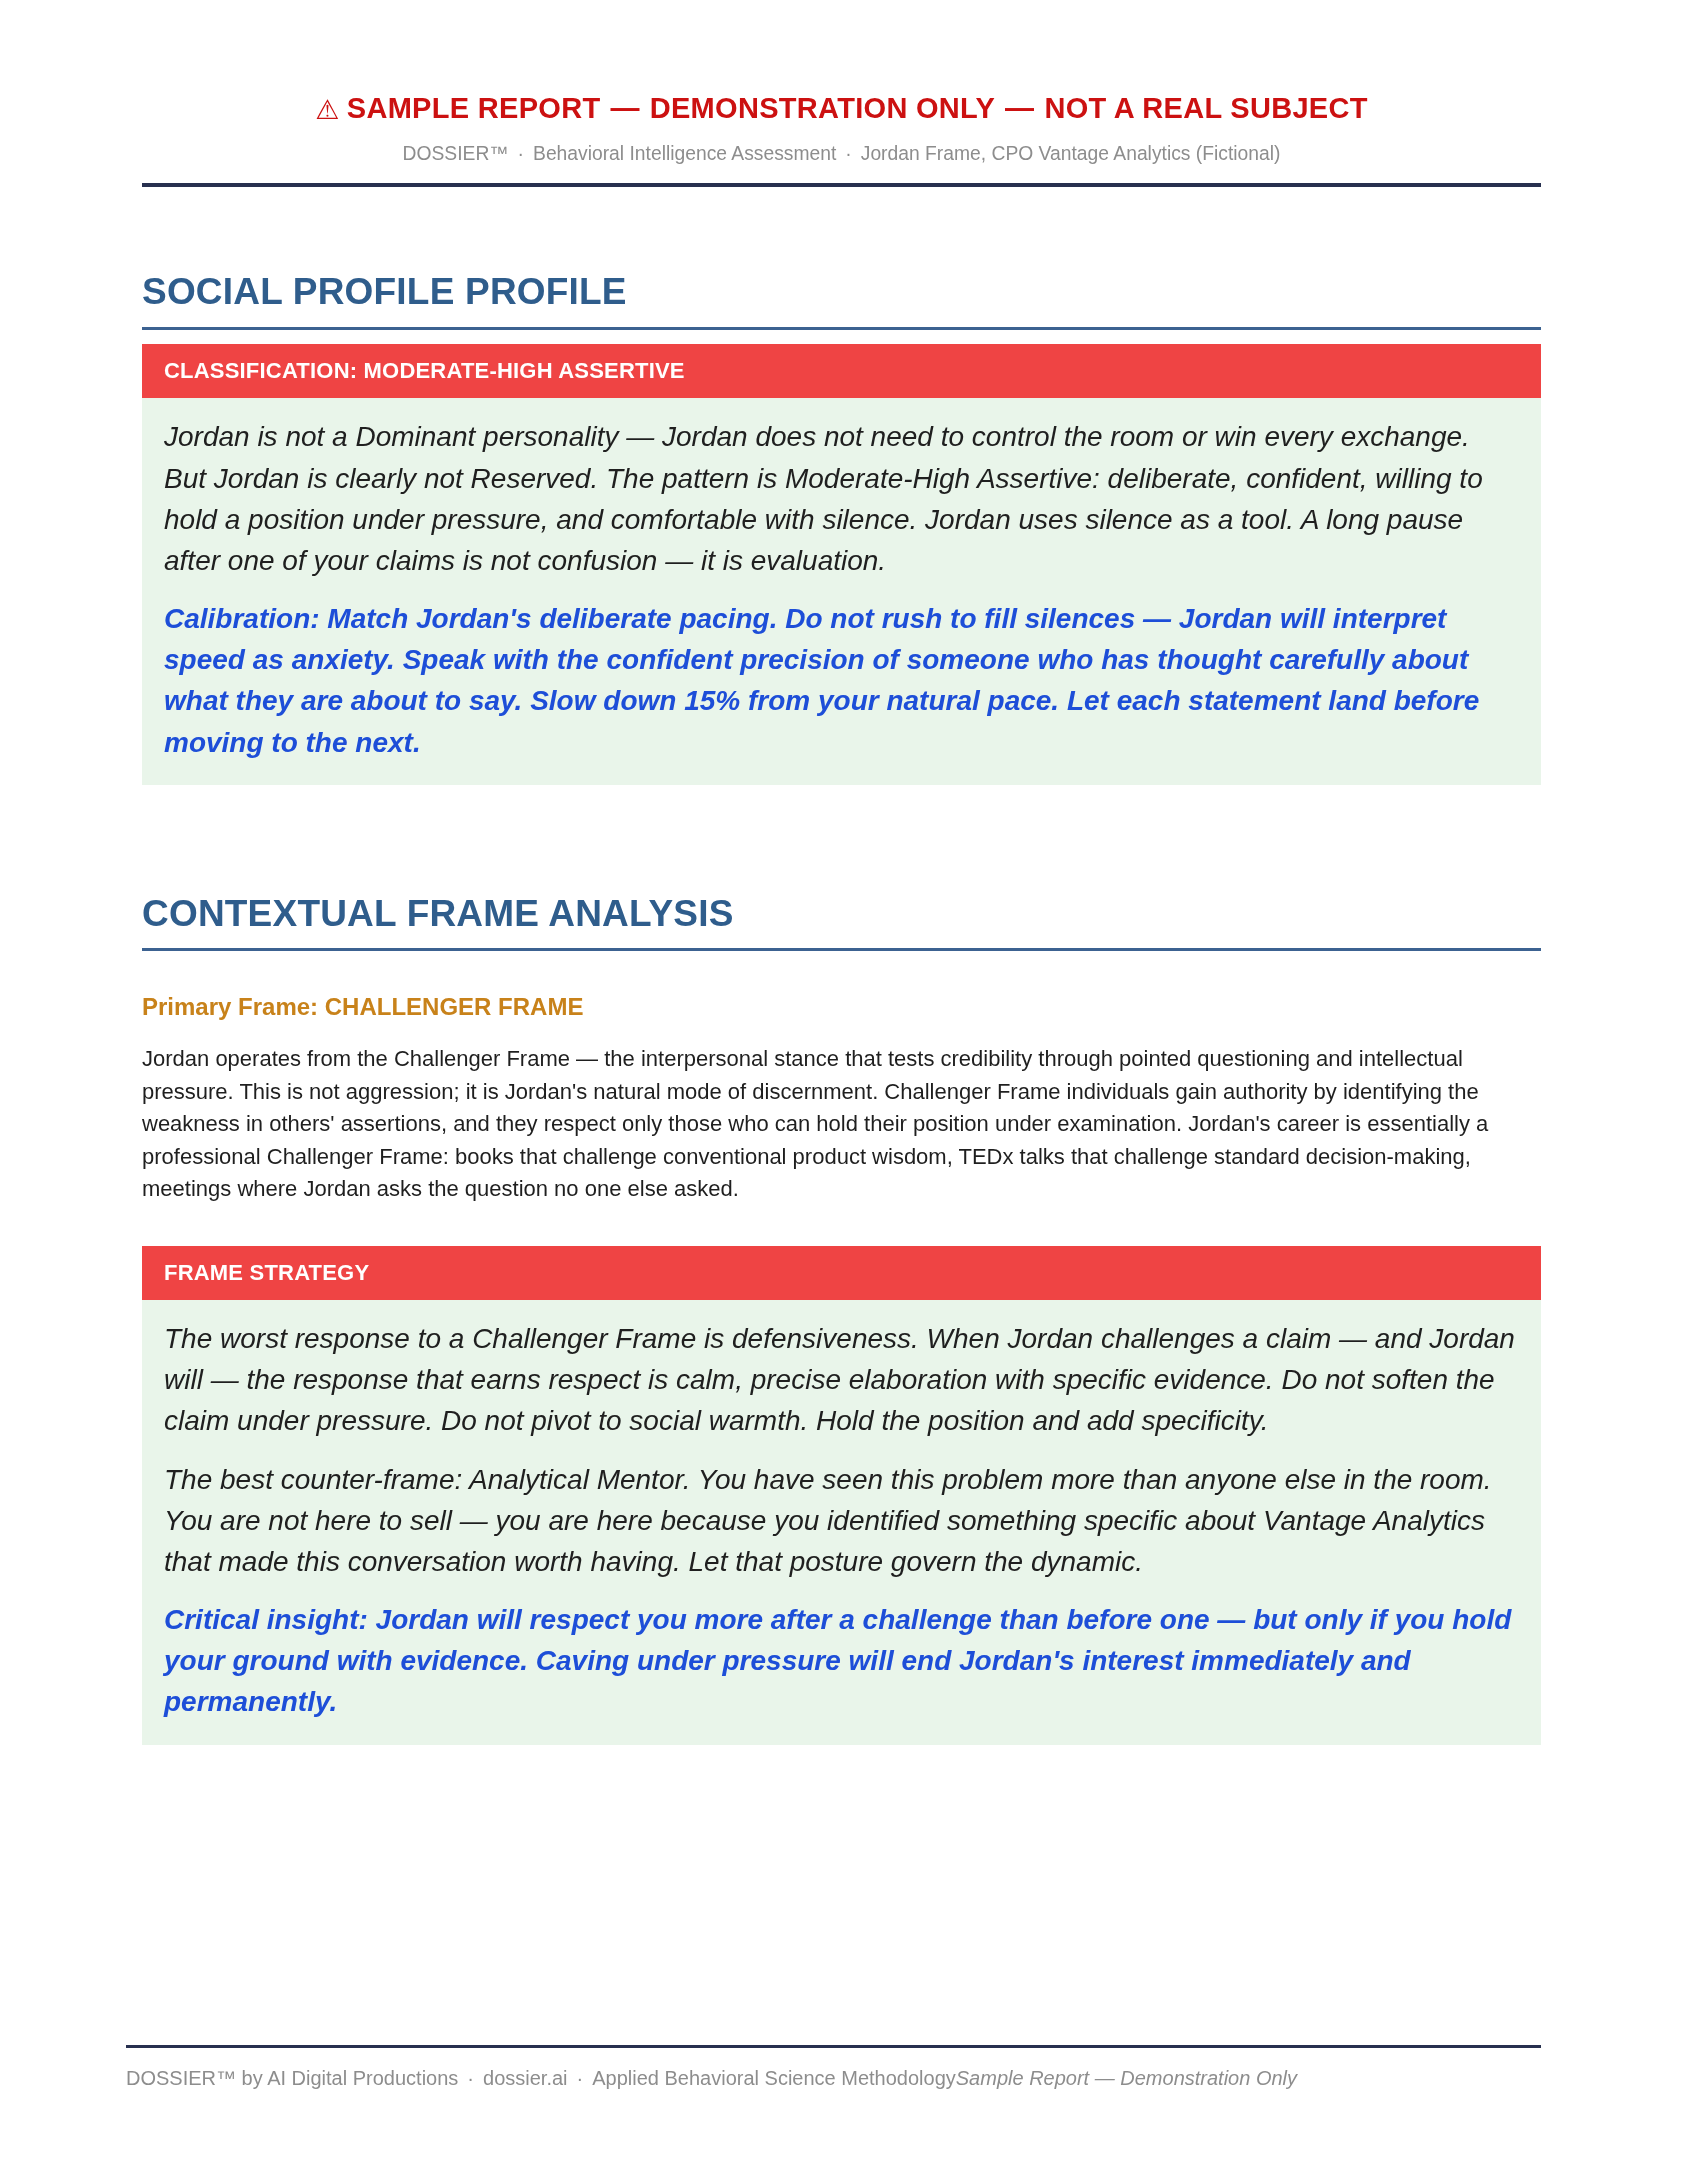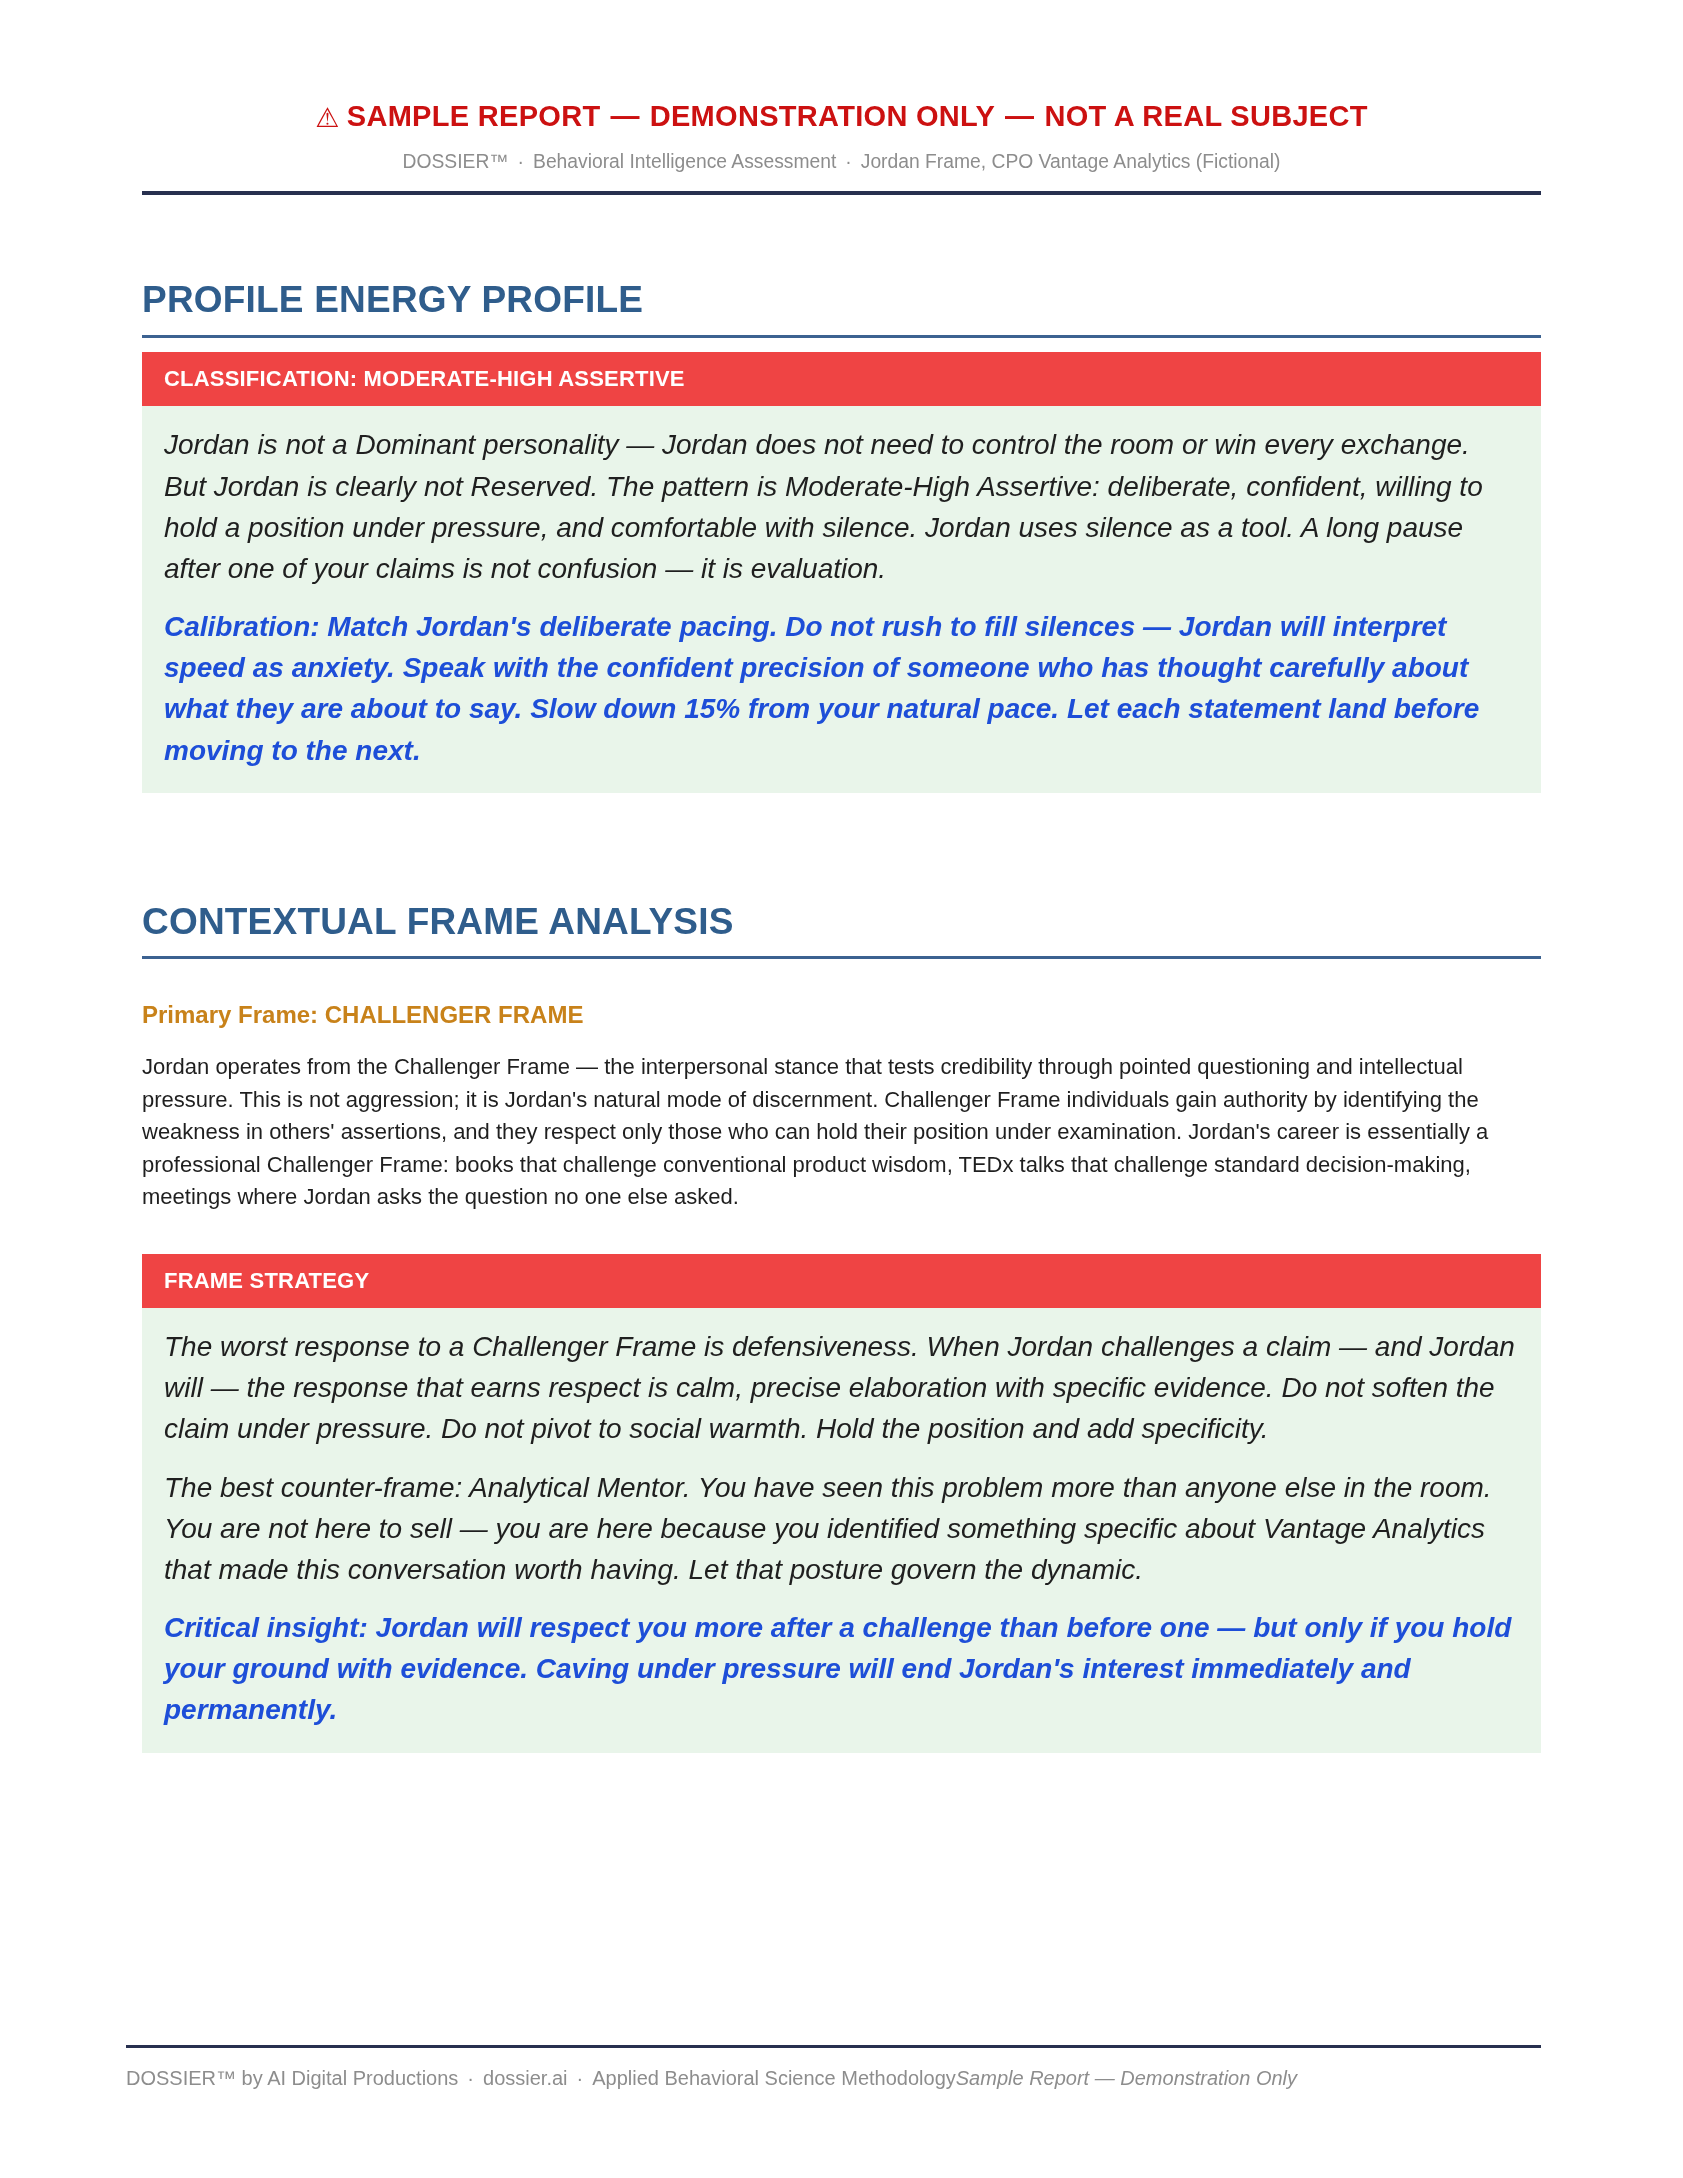"⚠ SAMPLE REPORT — DEMONSTRATION" .page { padding: 16px 142px -> 8px 142px }
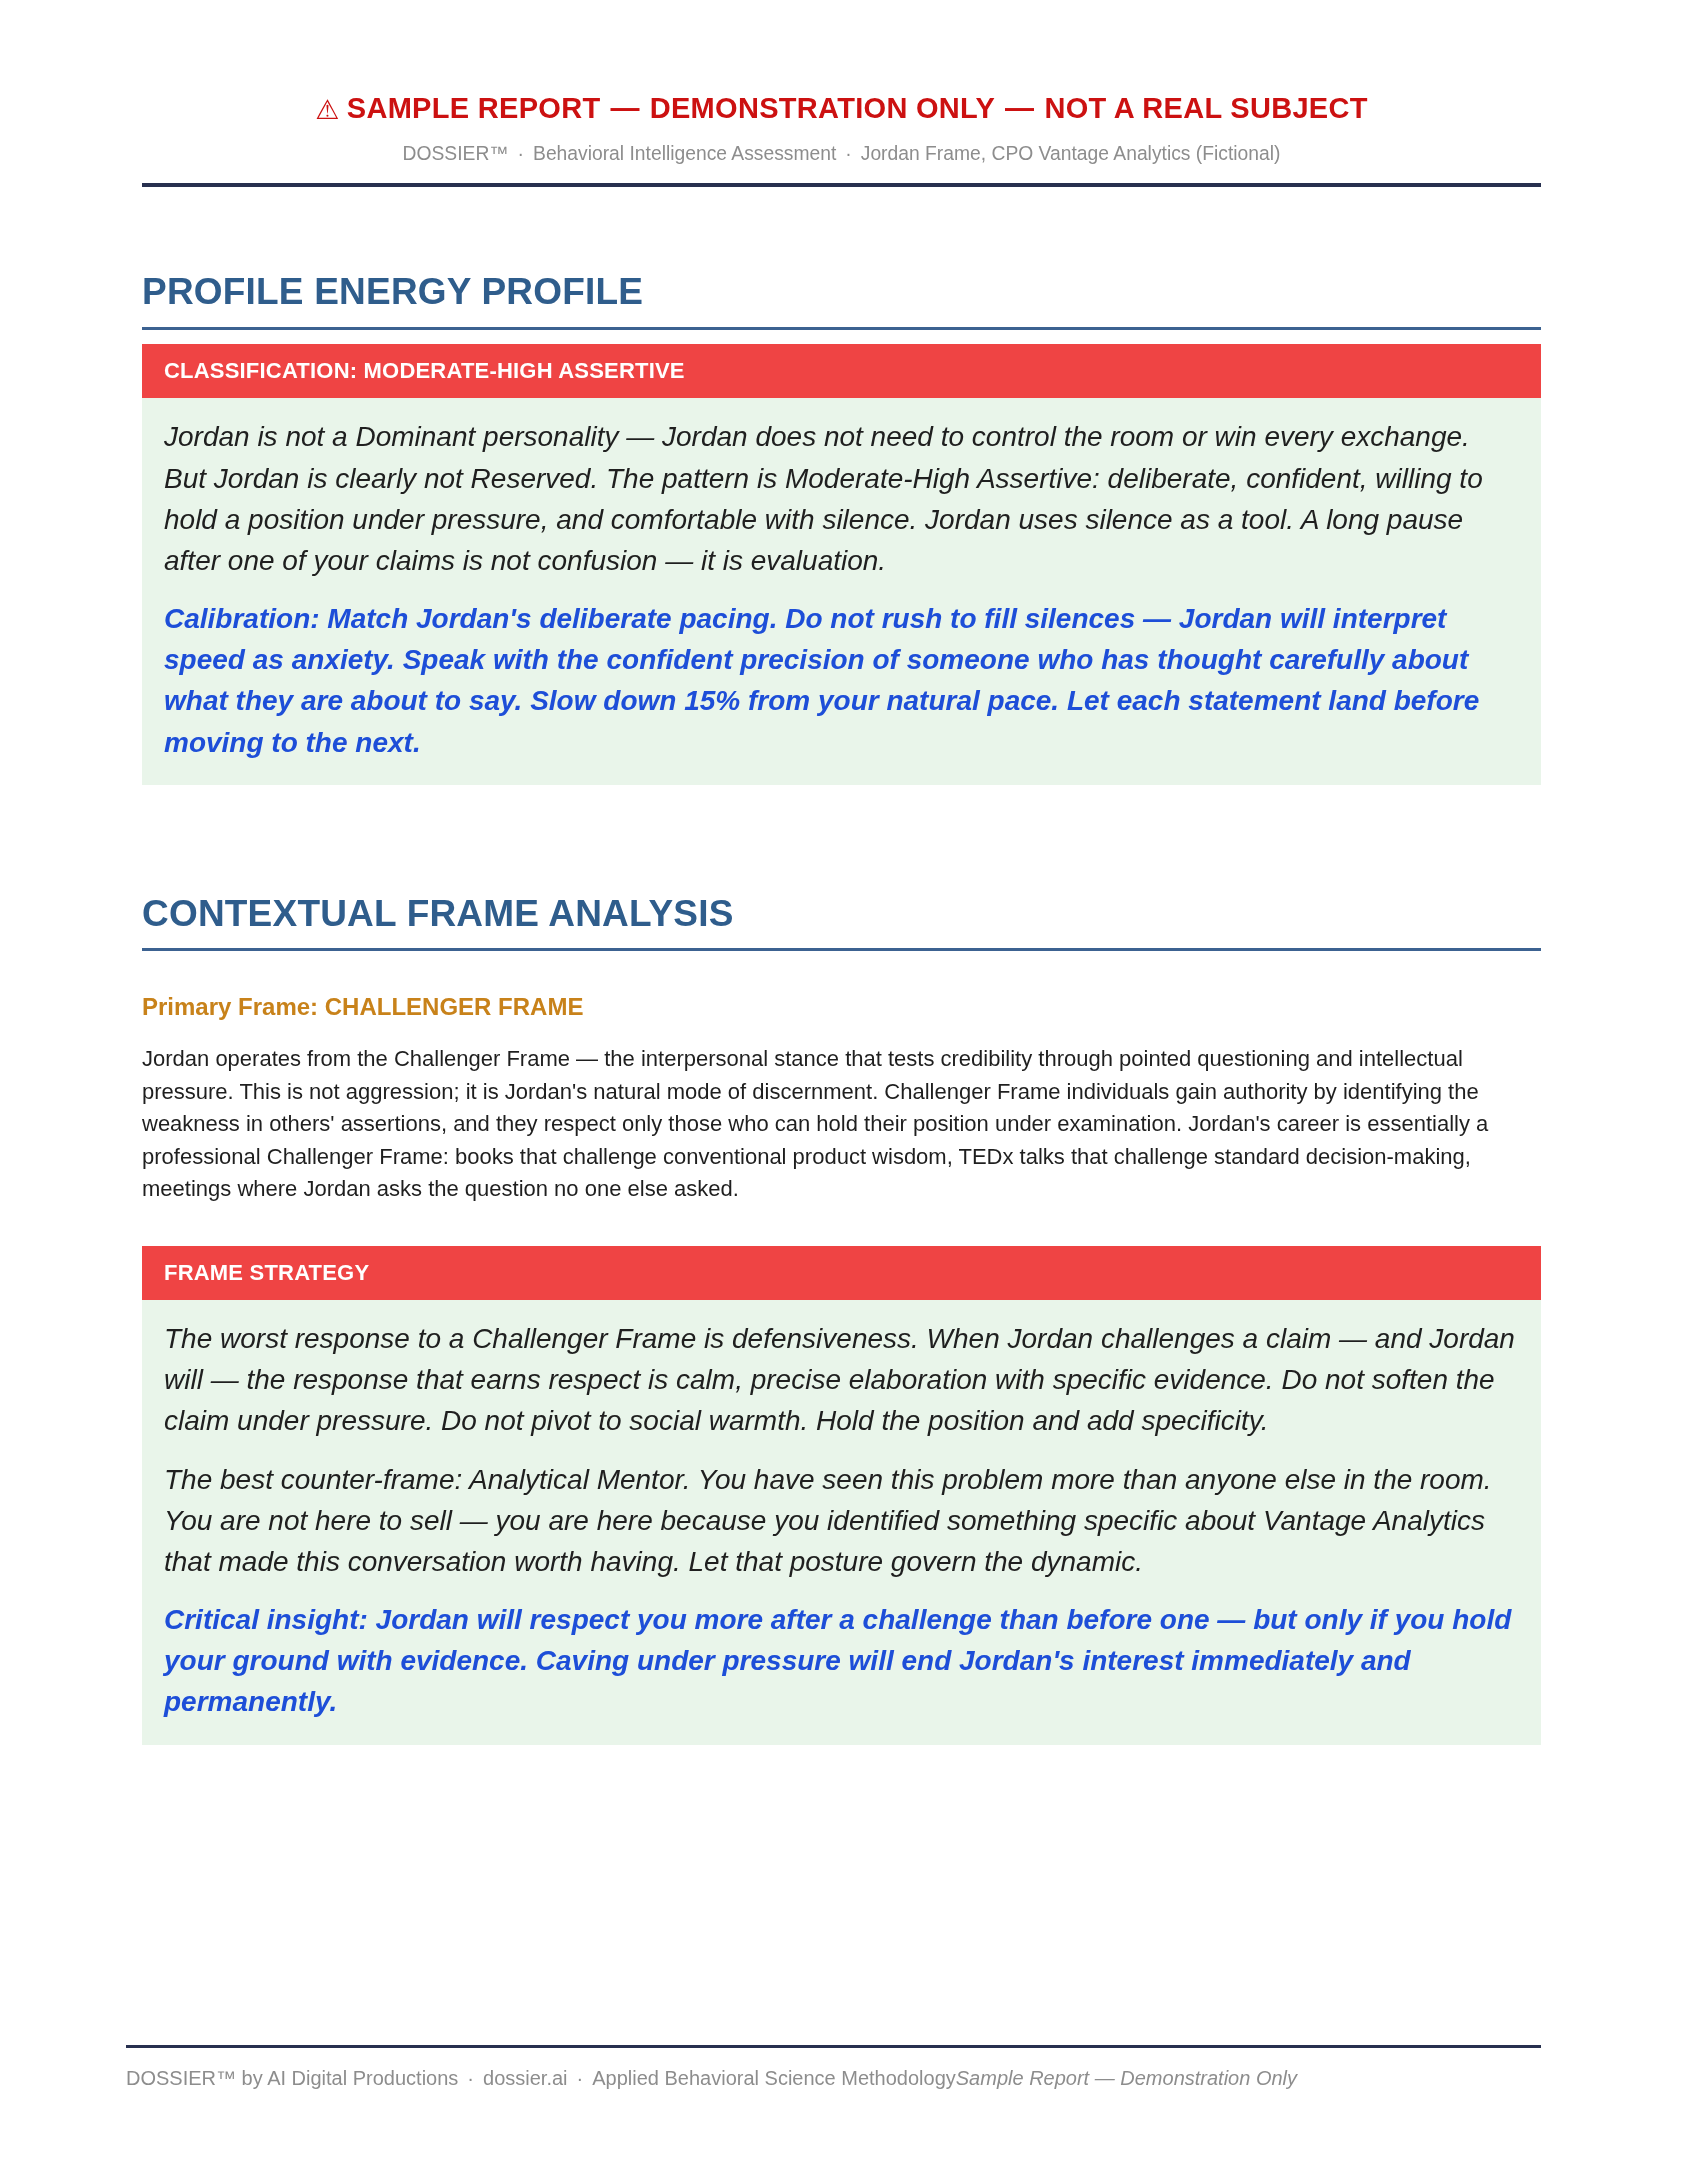"PROFILE ENERGY PROFILE" h1.section-title { text: PROFILE ENERGY -> SOCIAL PROFILE }
